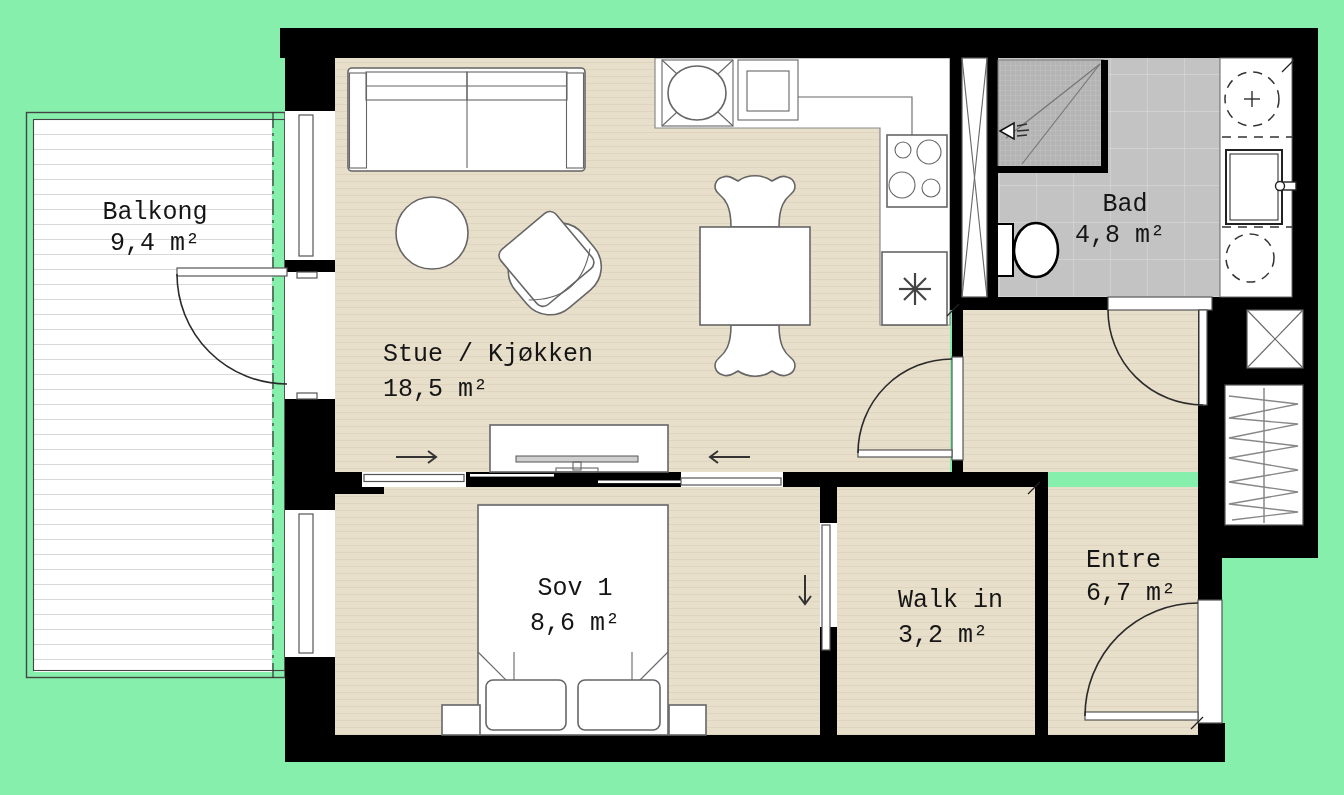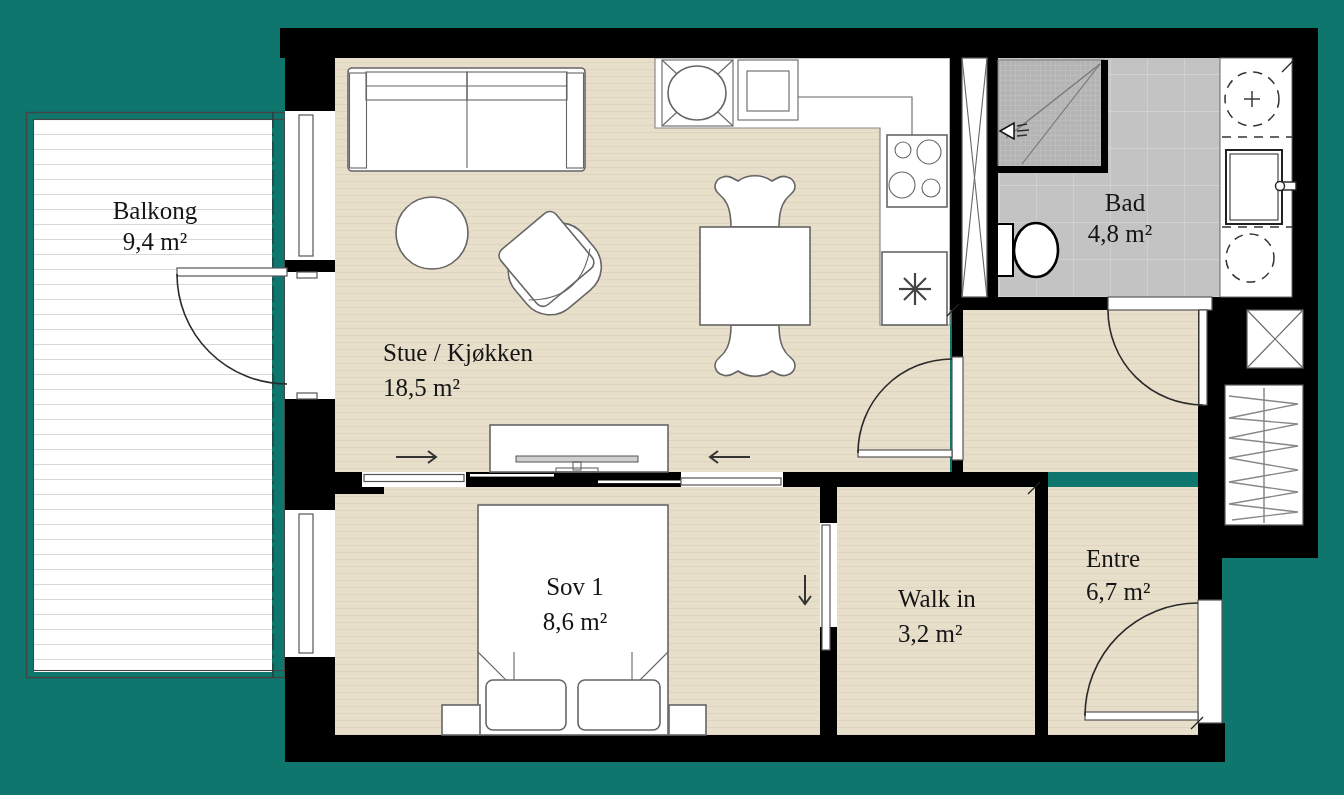"Balkong" .stage { background: #0f766e -> #86efac; font-family: Liberation Serif, serif -> Liberation Mono, monospace }
